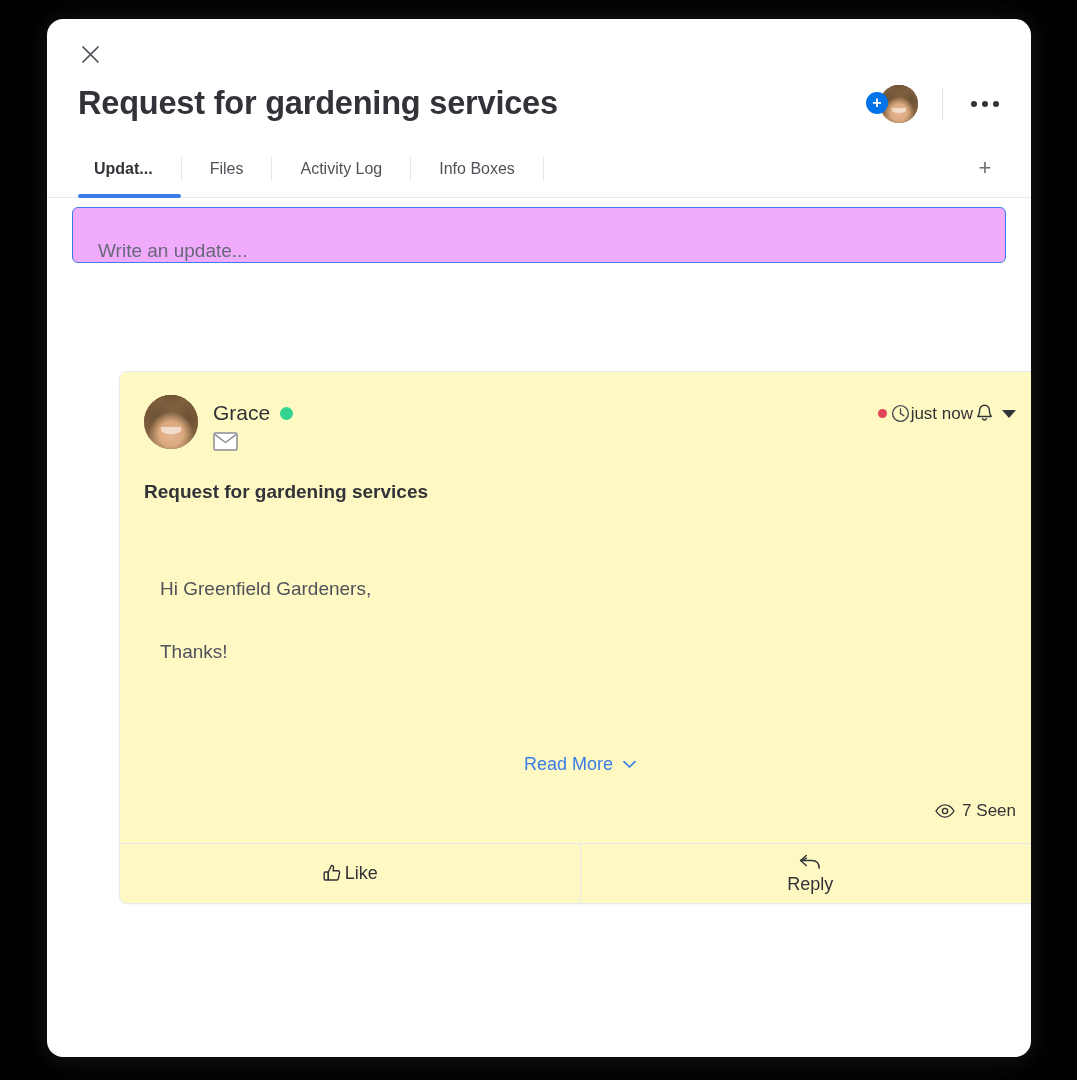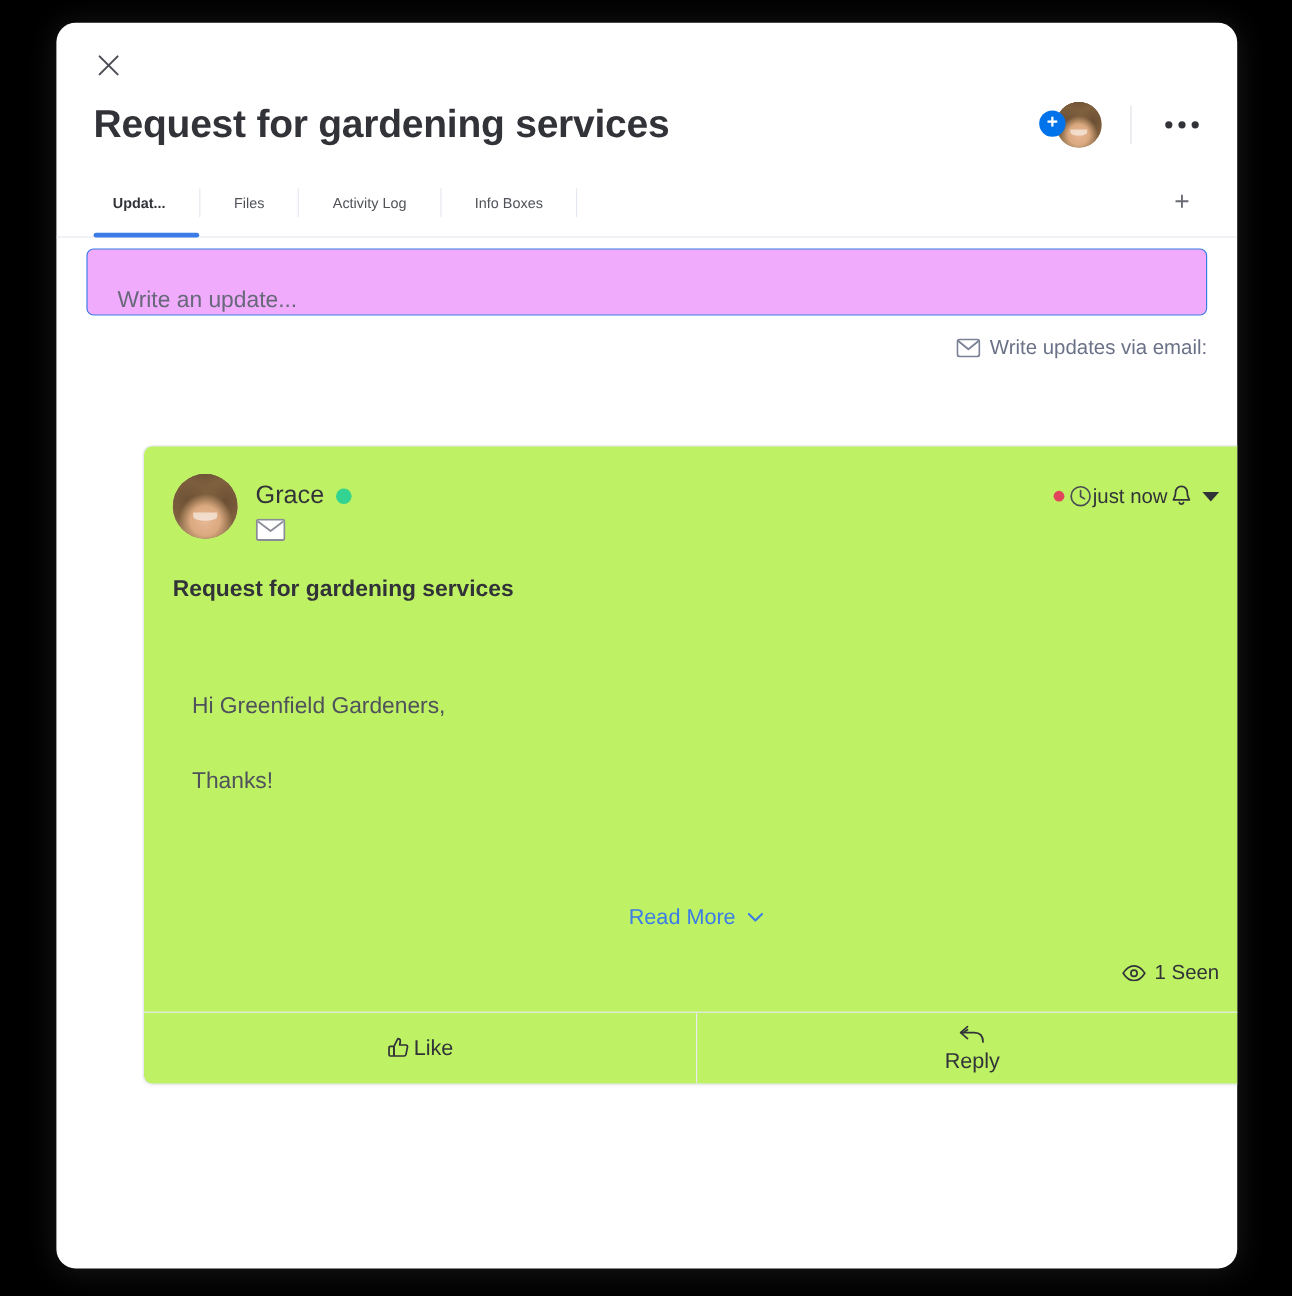"Updat..." .tab { font-size: 12px -> 16px }
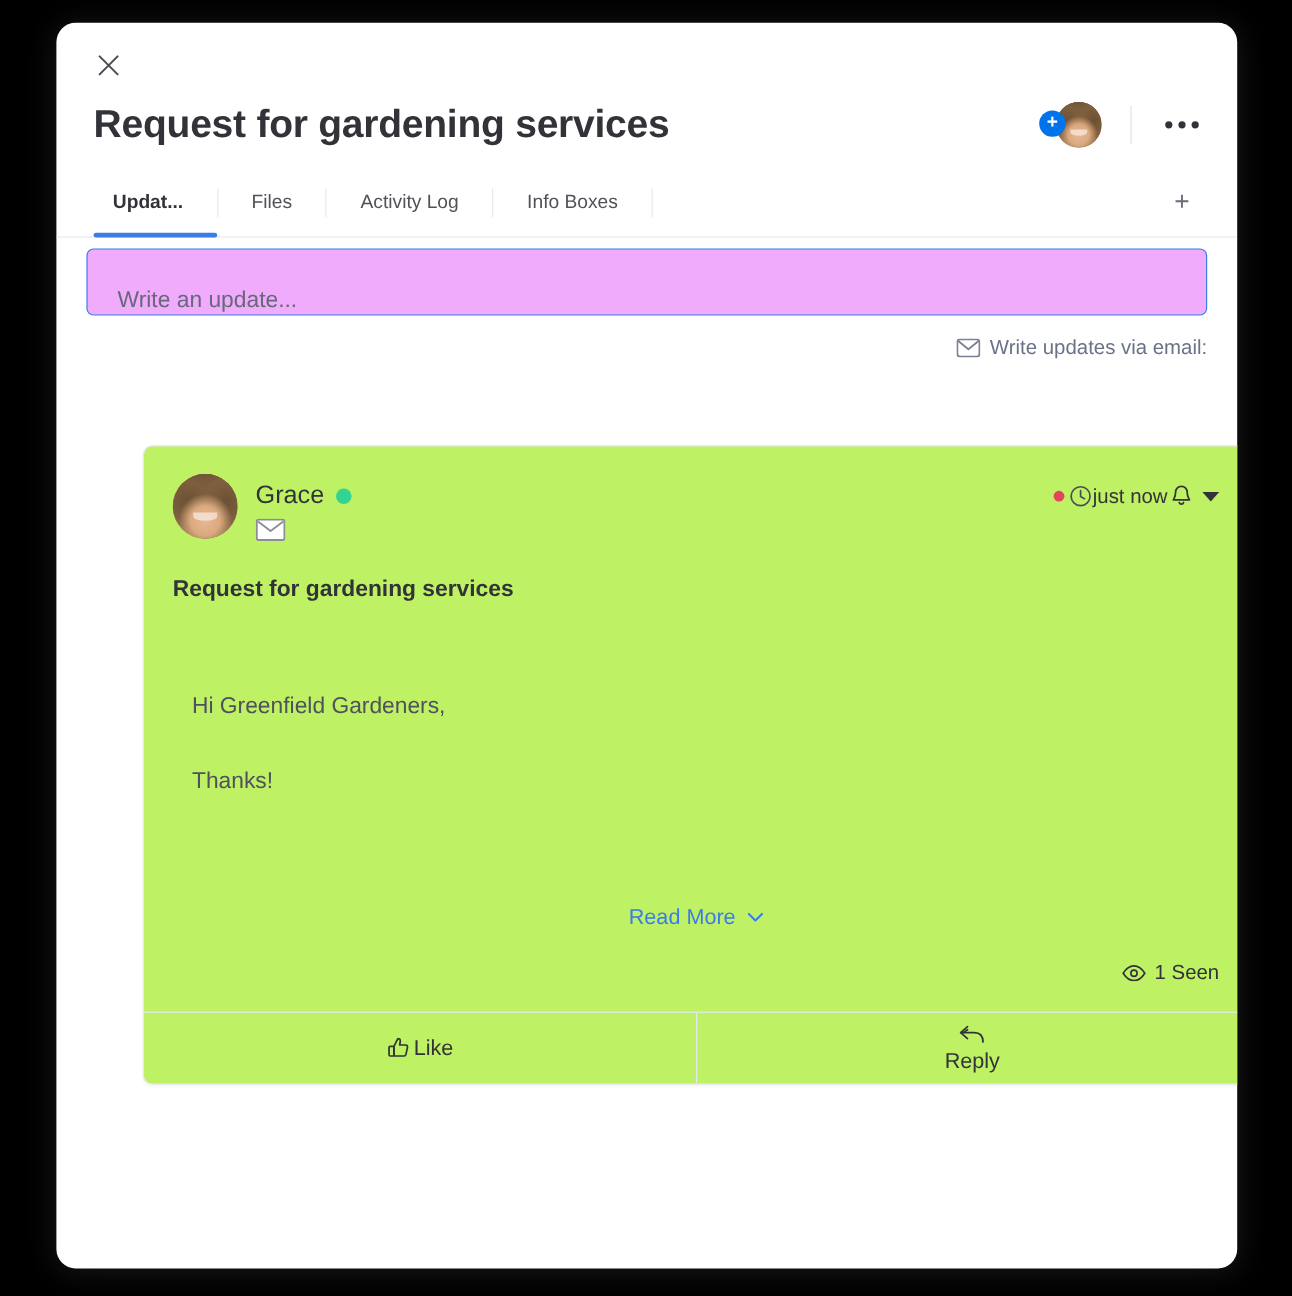"Write updates via email:" div.via-email { html: <div> <svg> <rect></rect> <path></path> </svg> <span>Write updates via email:</span> </div> -> none }
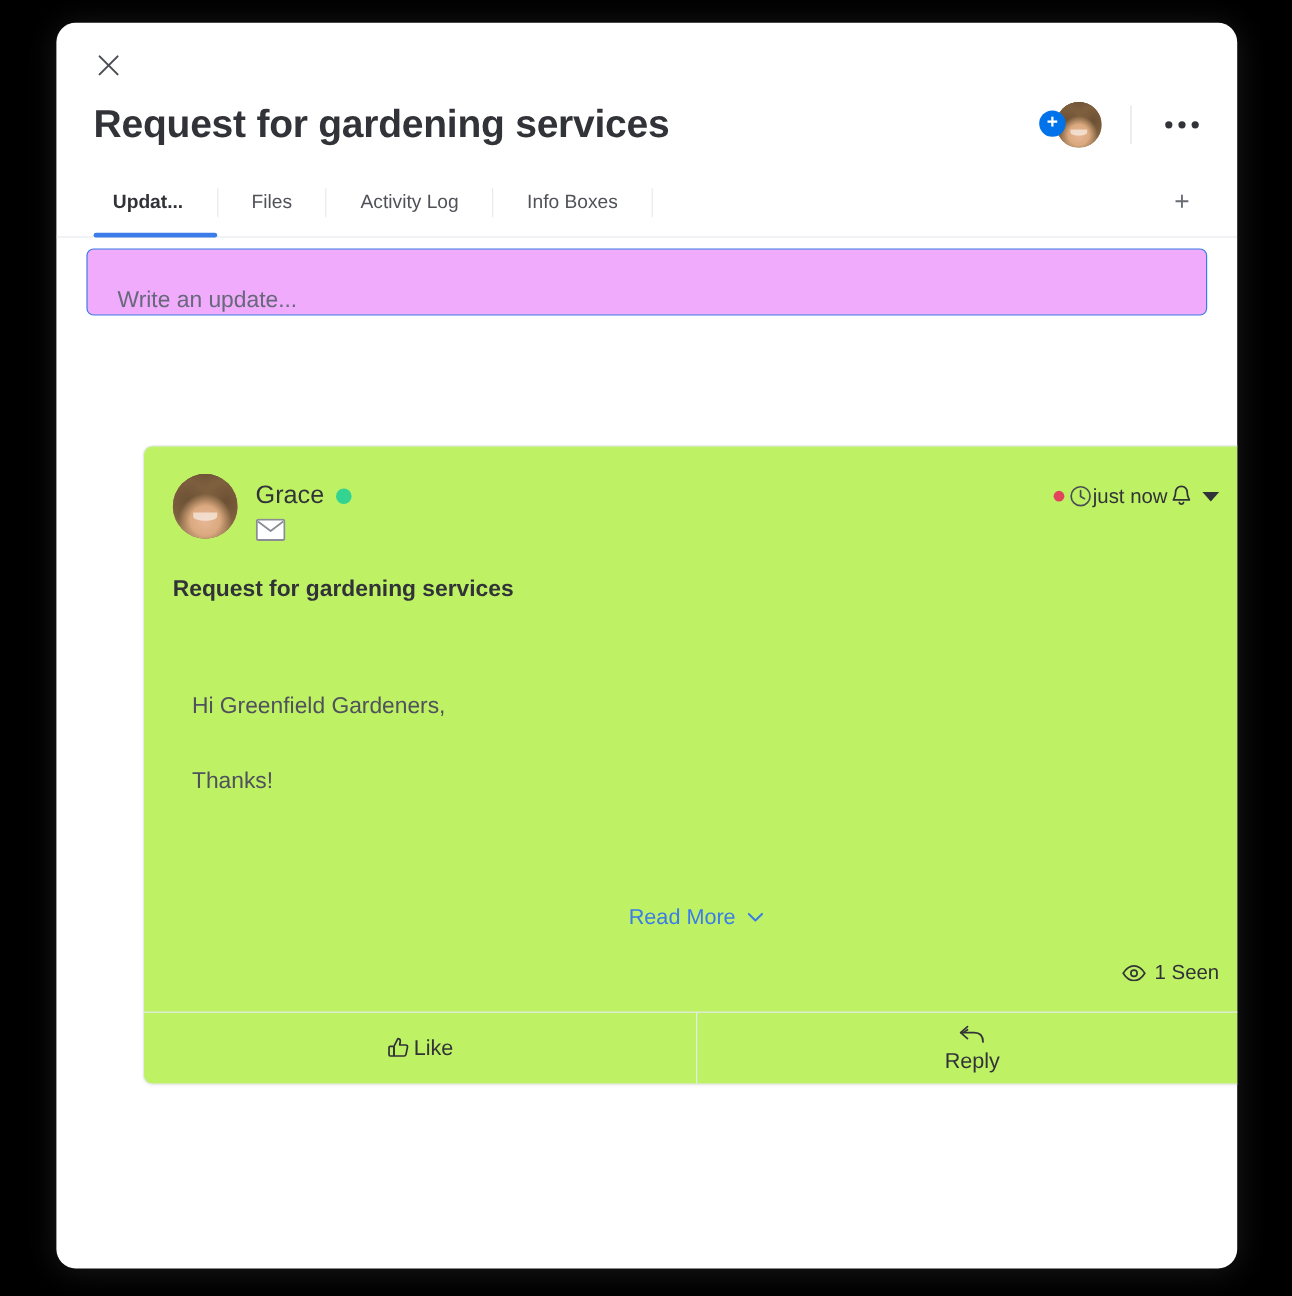"Grace" .post { background: #bef264 -> #fef9c3 }
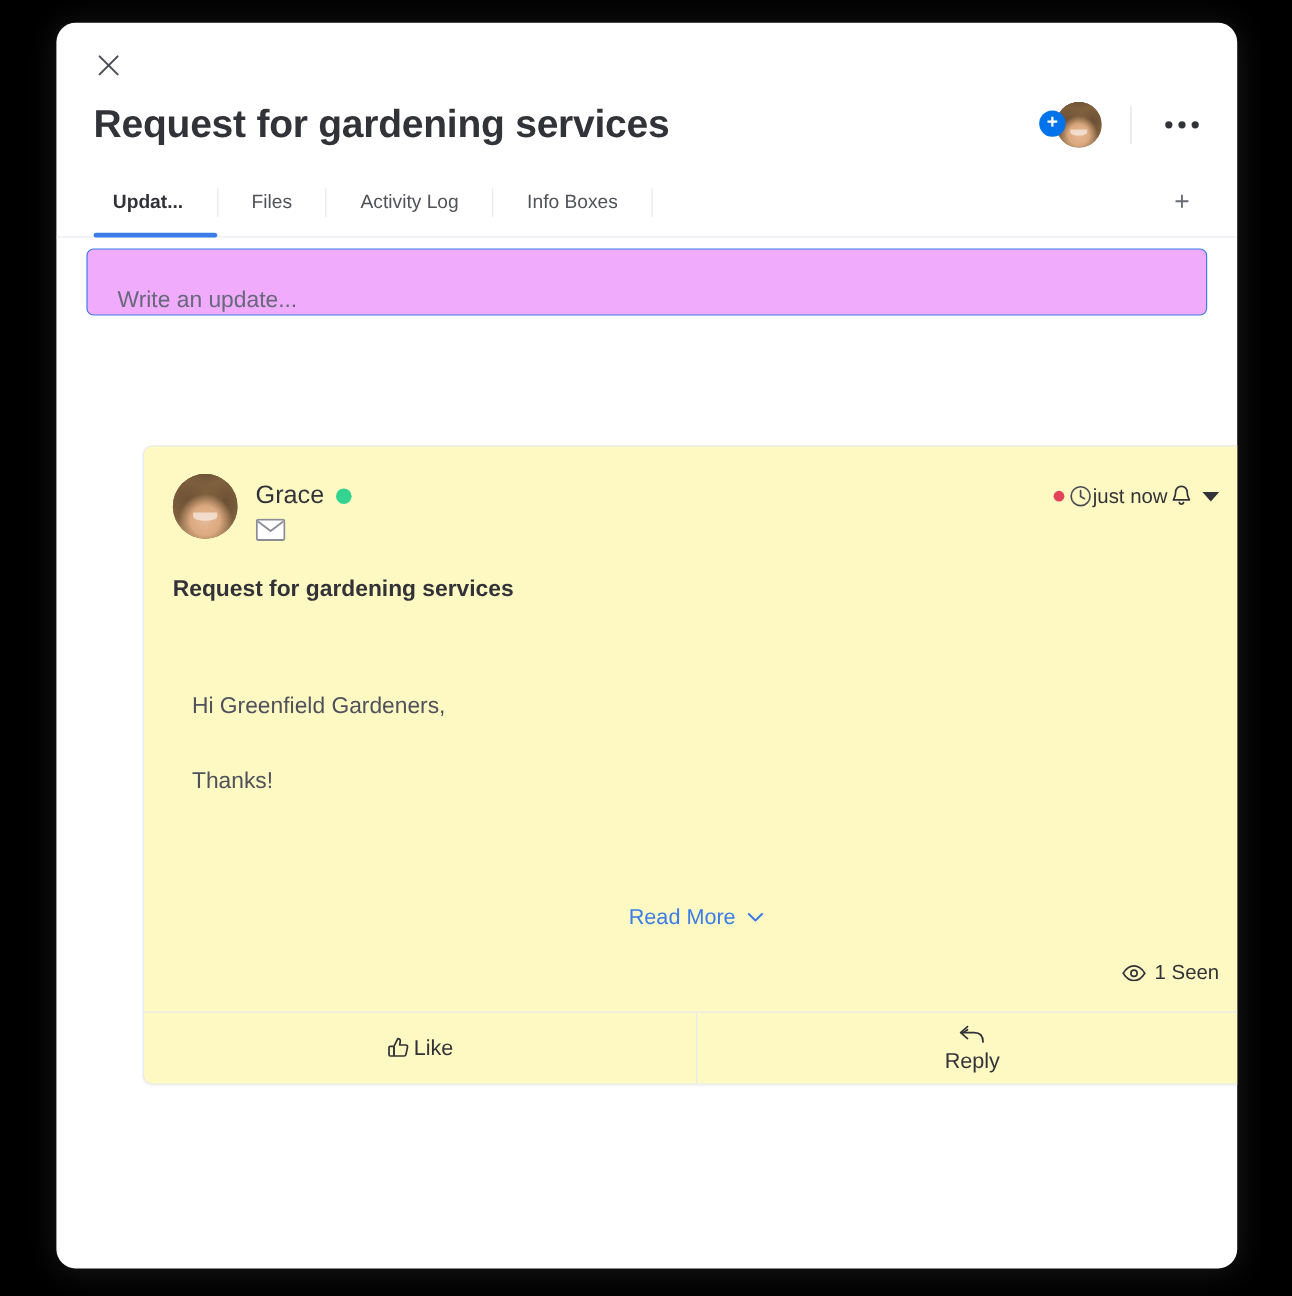"1 Seen" span { text: 1 -> 7 }
